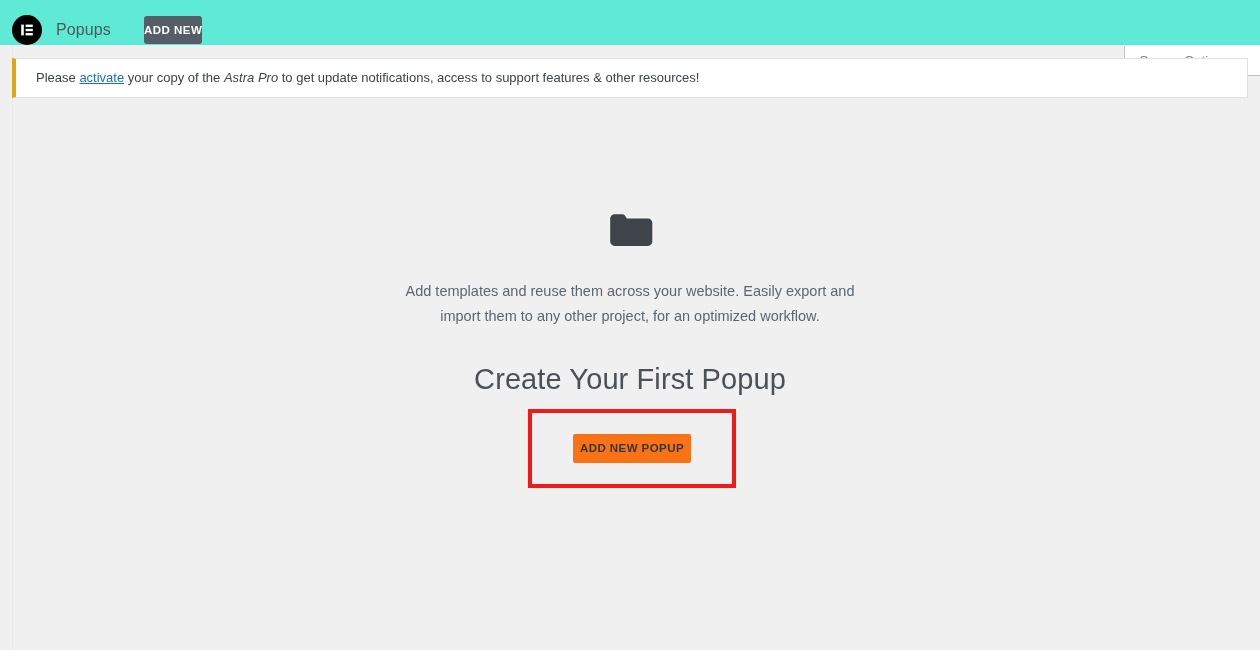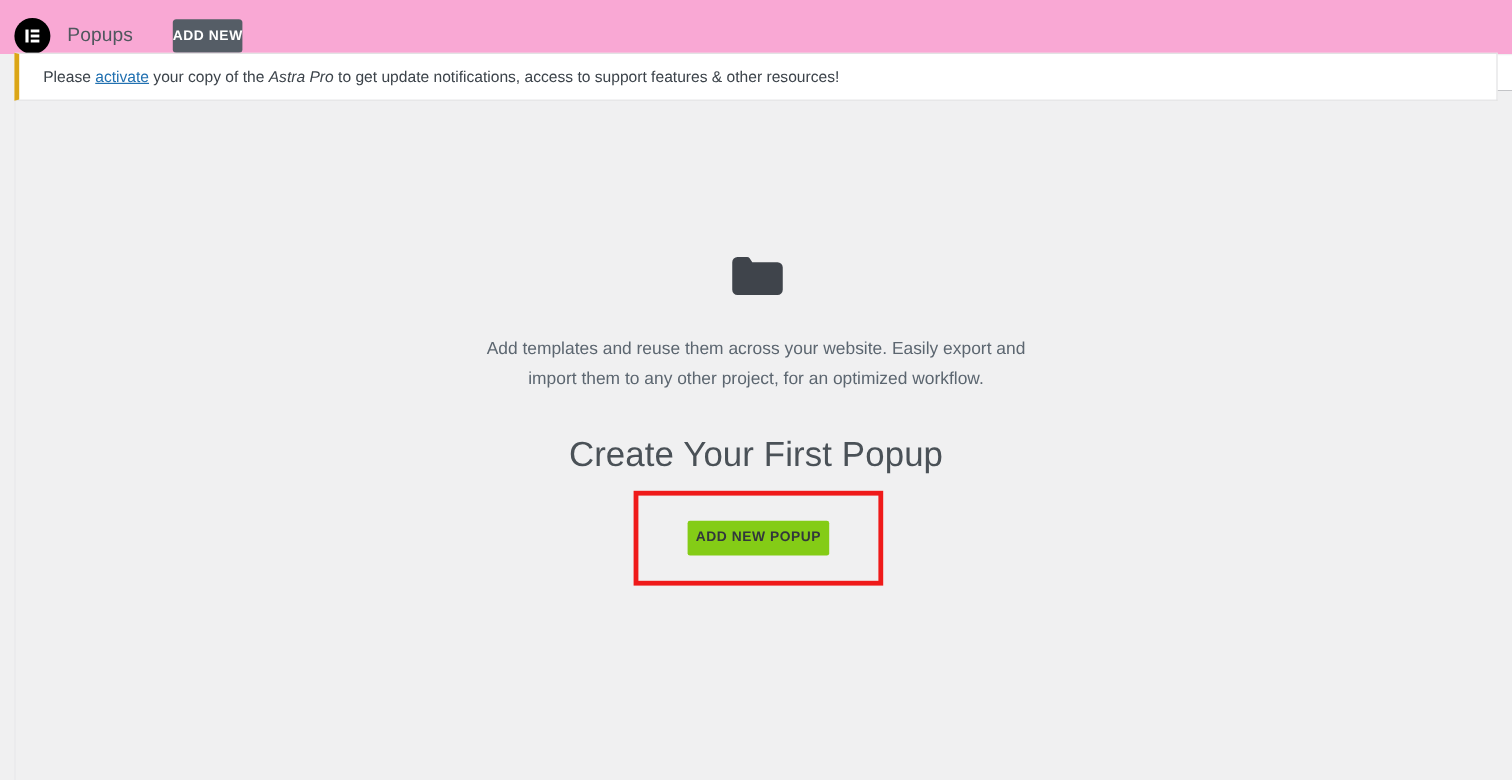"Popups" #topbar { background: #f9a8d4 -> #5eead4 }
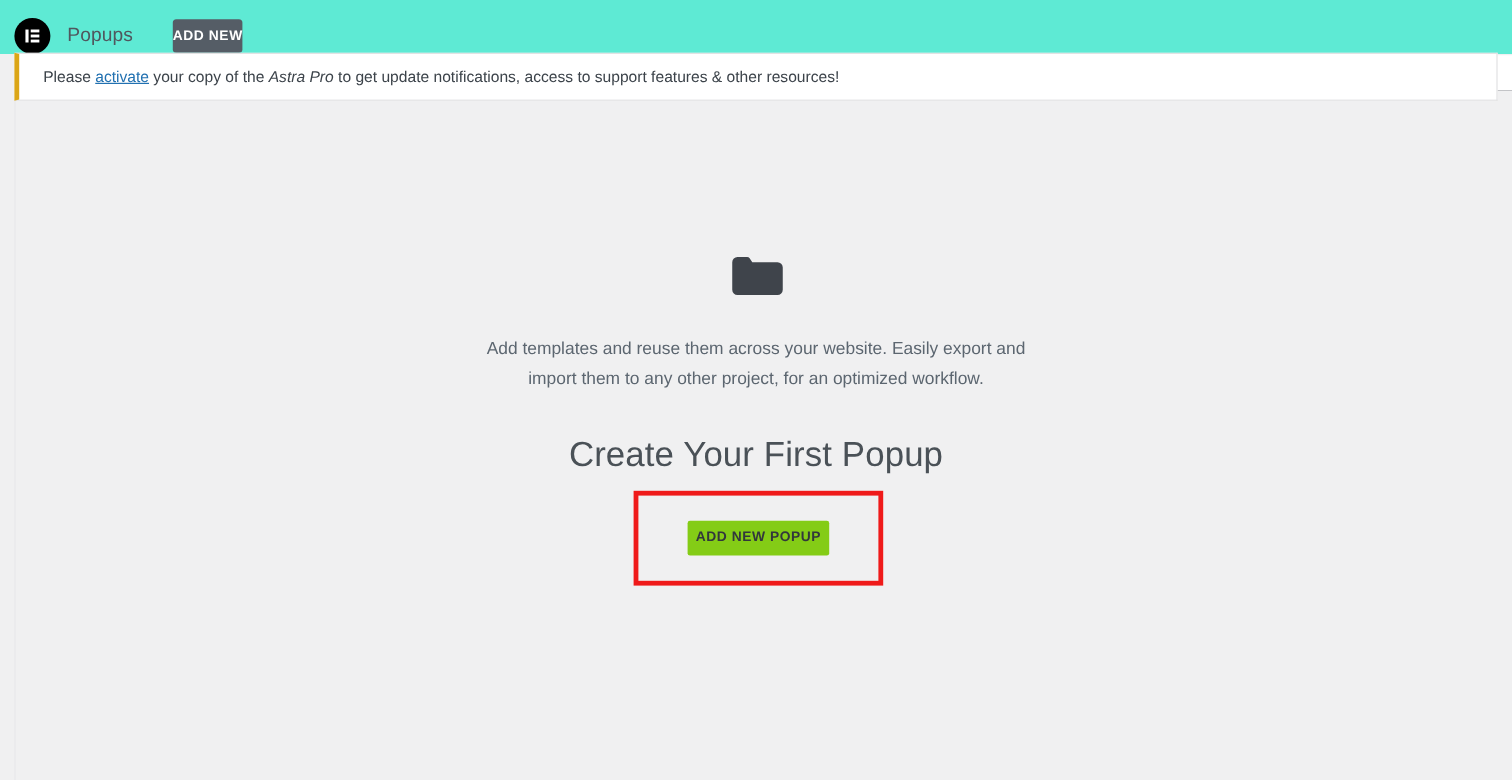"Please activate your copy of" #notice { top: 44px -> 58px }
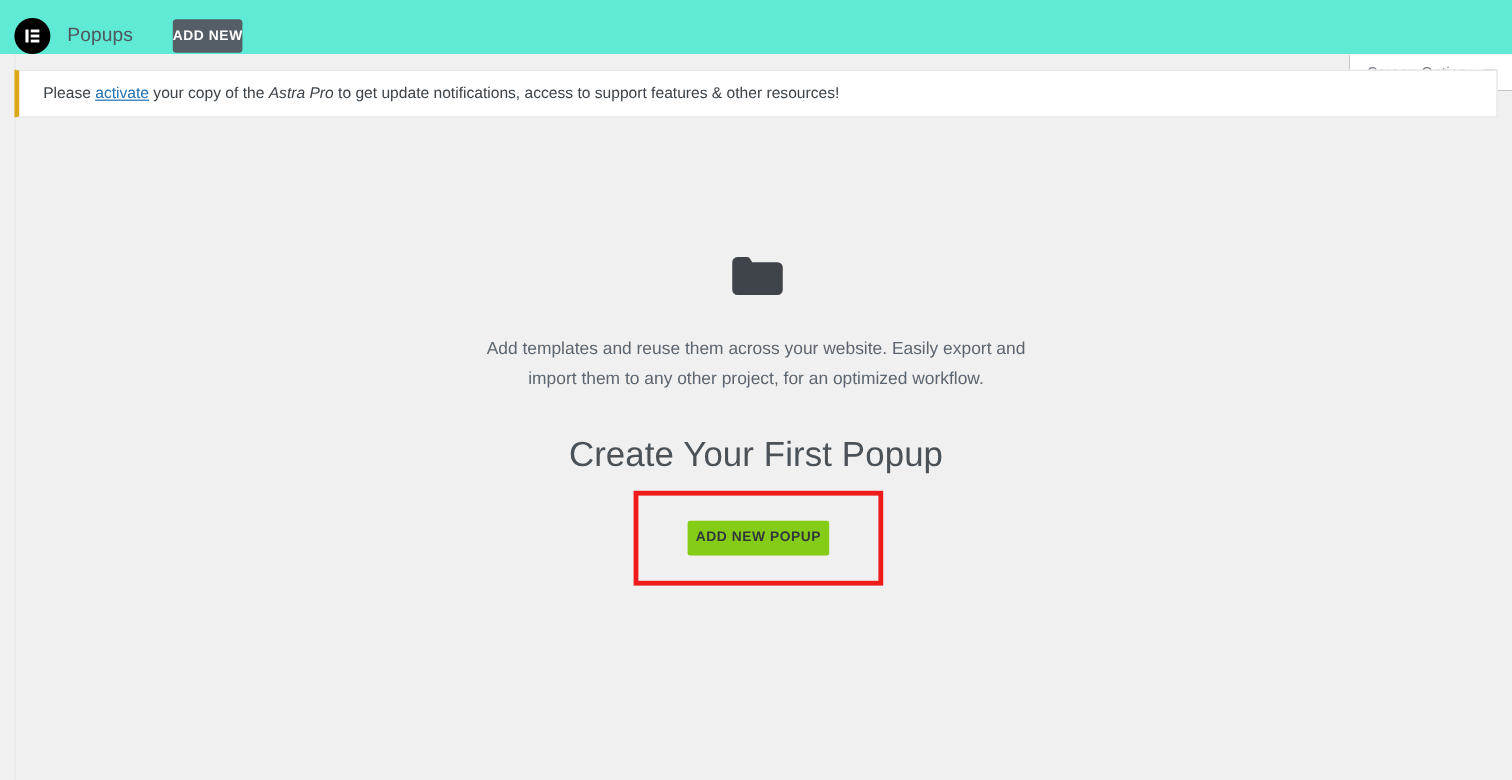"ADD NEW POPUP" #btn-add-new-popup { background: #84cc16 -> #f97316 }
